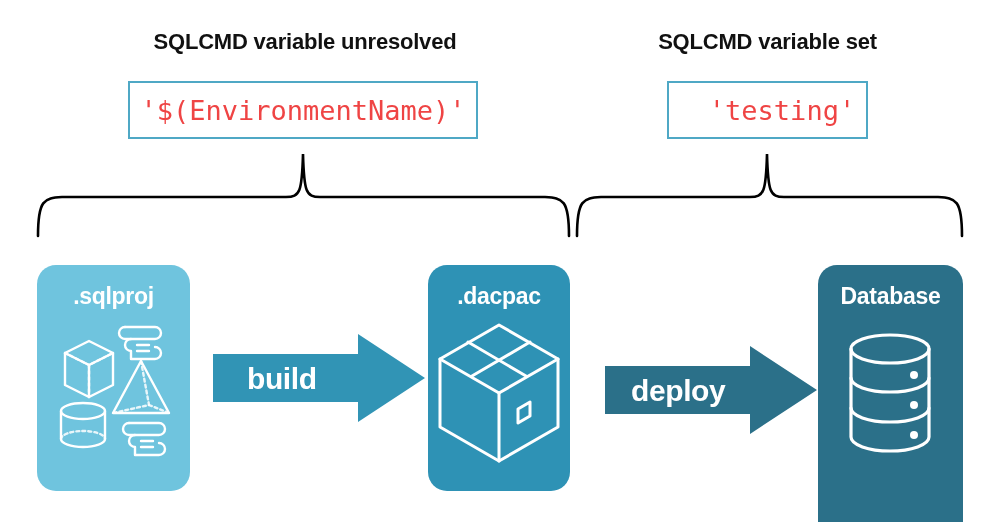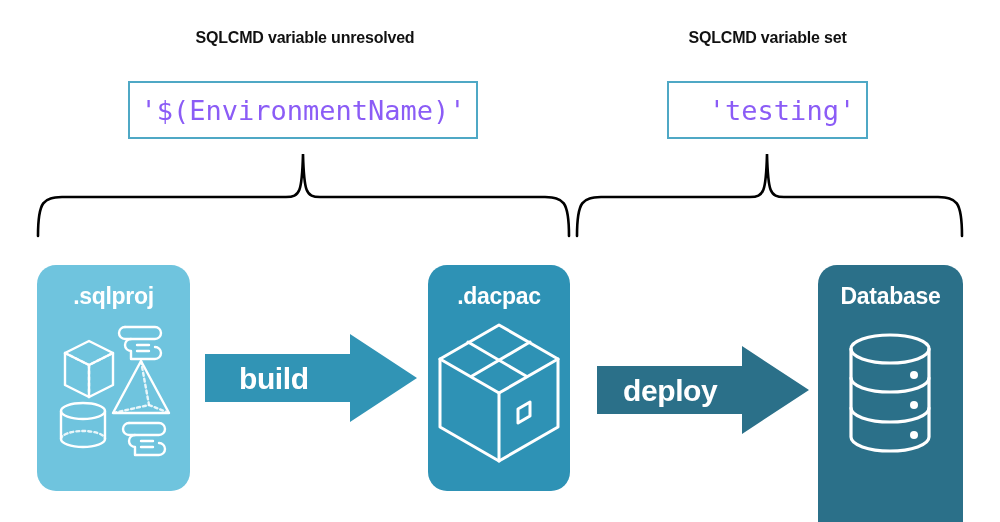"SQLCMD variable unresolved" .heading { font-size: 16px -> 22px }
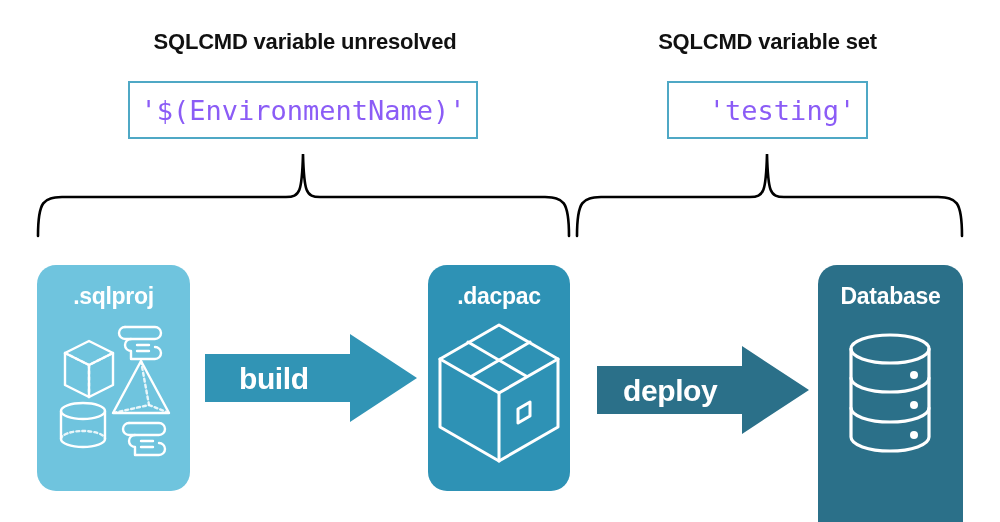"'$(EnvironmentName)'" .codebox { color: #8b5cf6 -> #ef4444 }
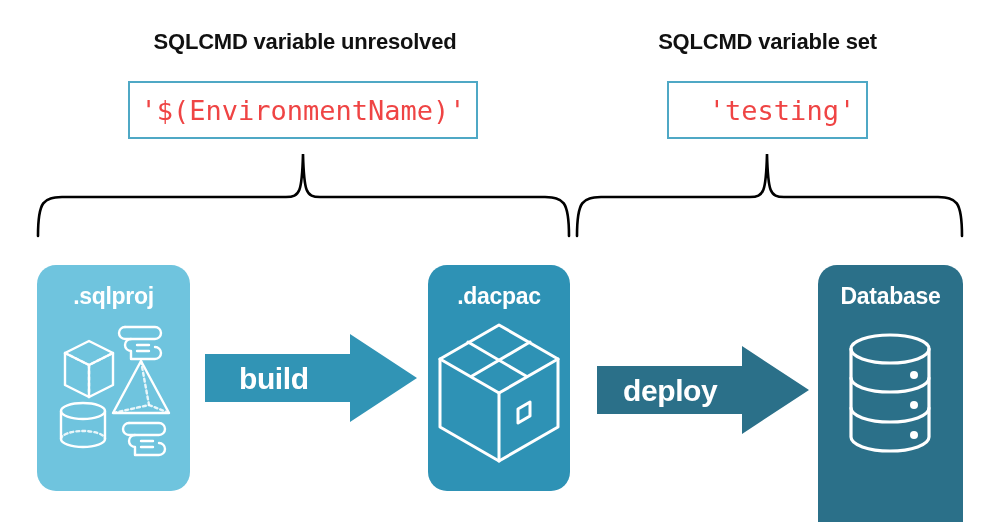"build" .arrow { margin-left: none -> 8px }
